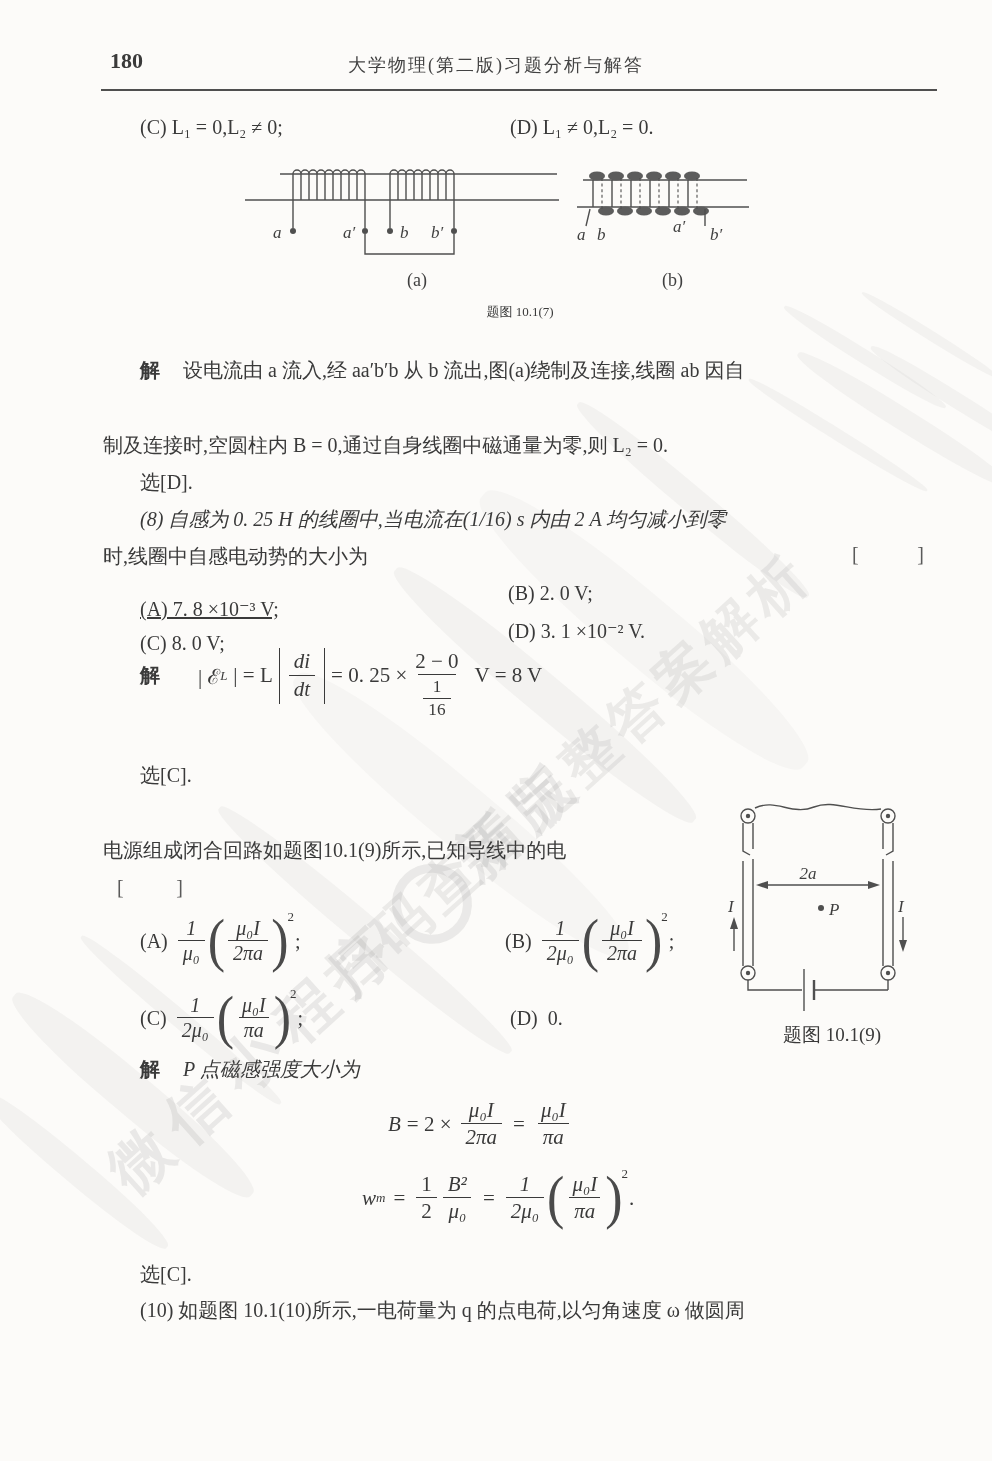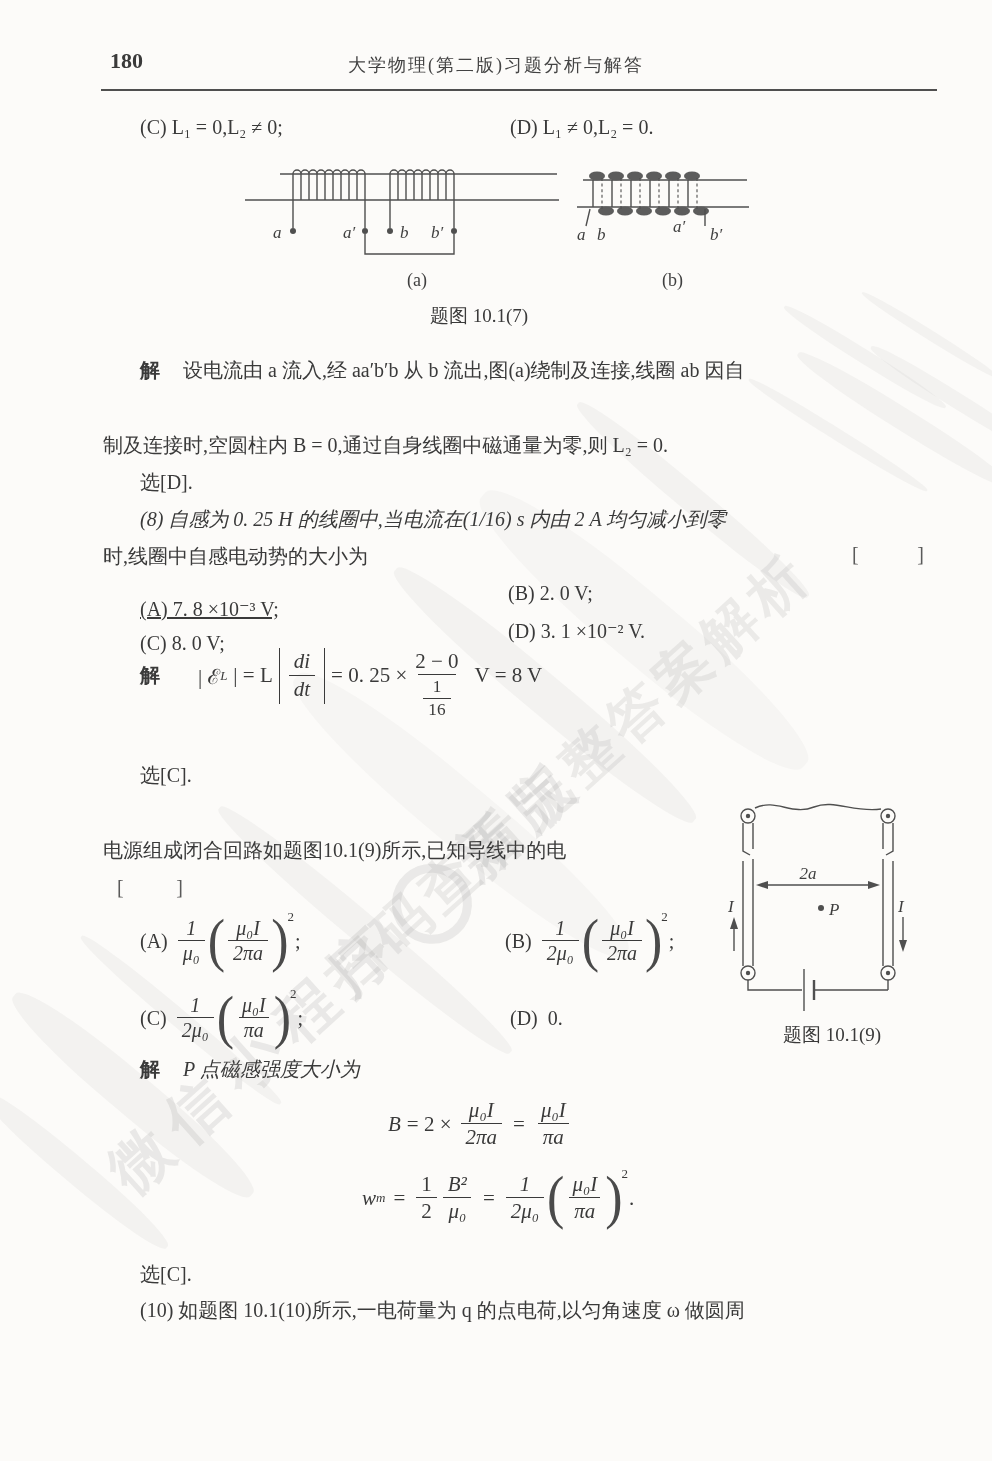"题图 10.1(7)" div.abs { font-size: 19px -> 13px; text-align: left -> center }
